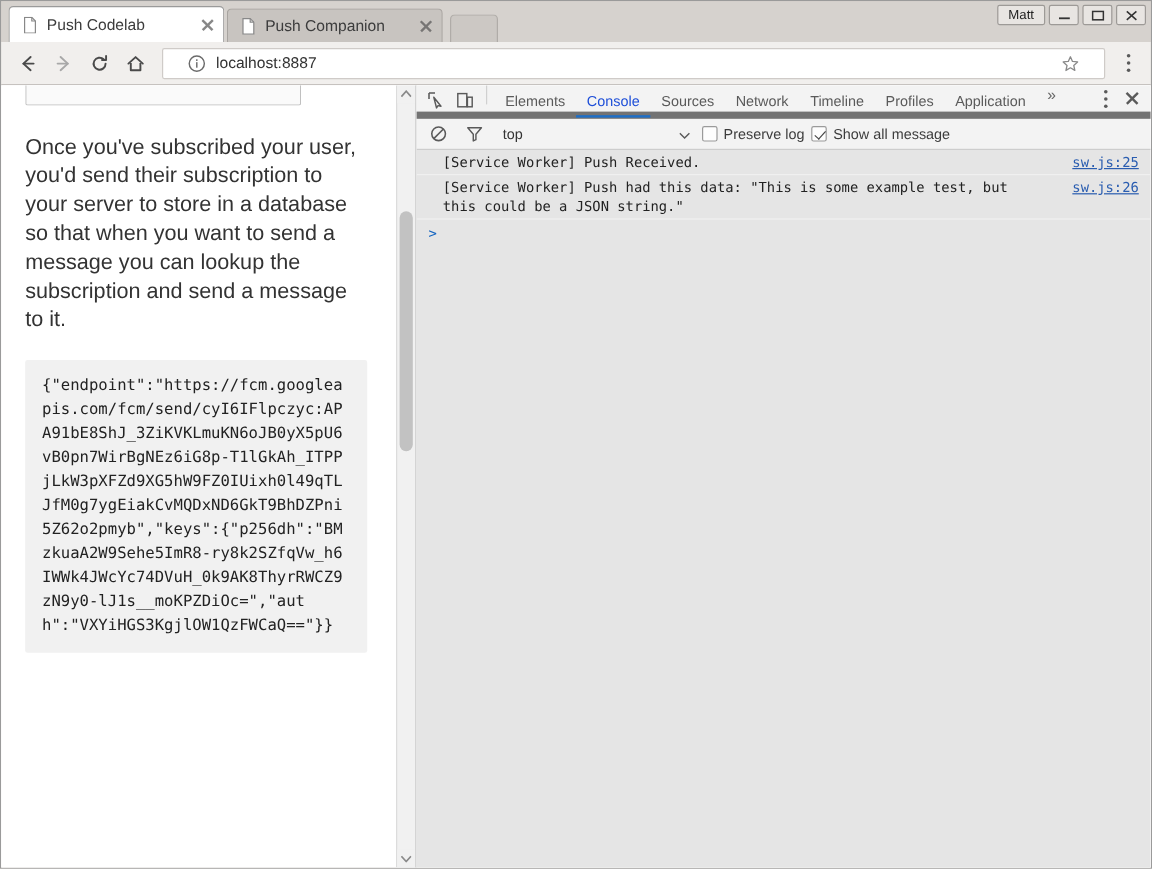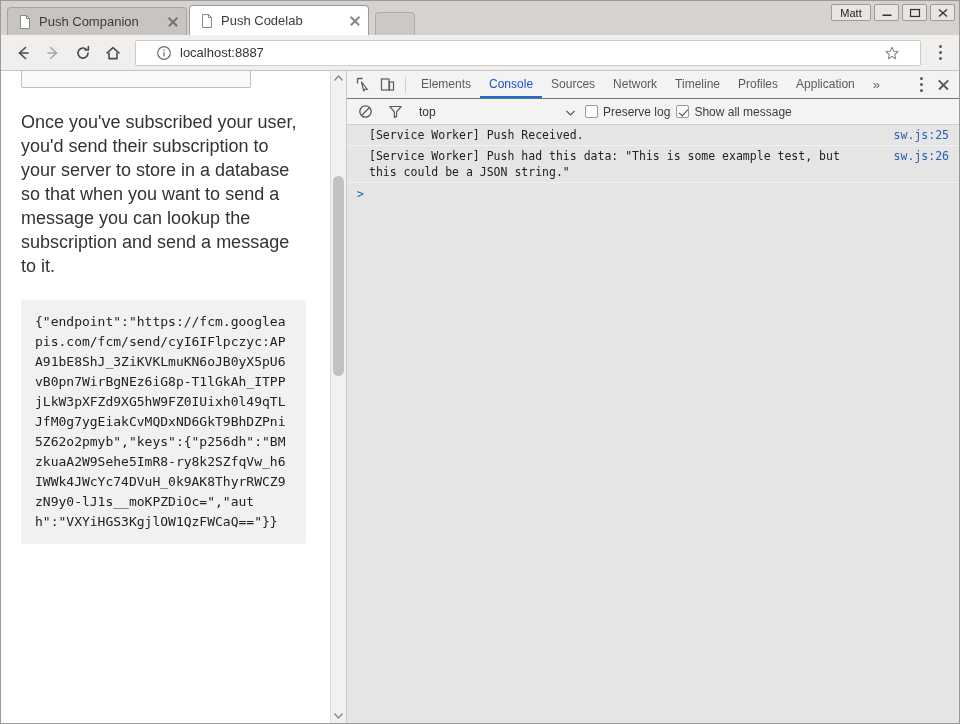"Push Companion" div.tab { order: before "Push Codelab" -> after "Push Codelab" }
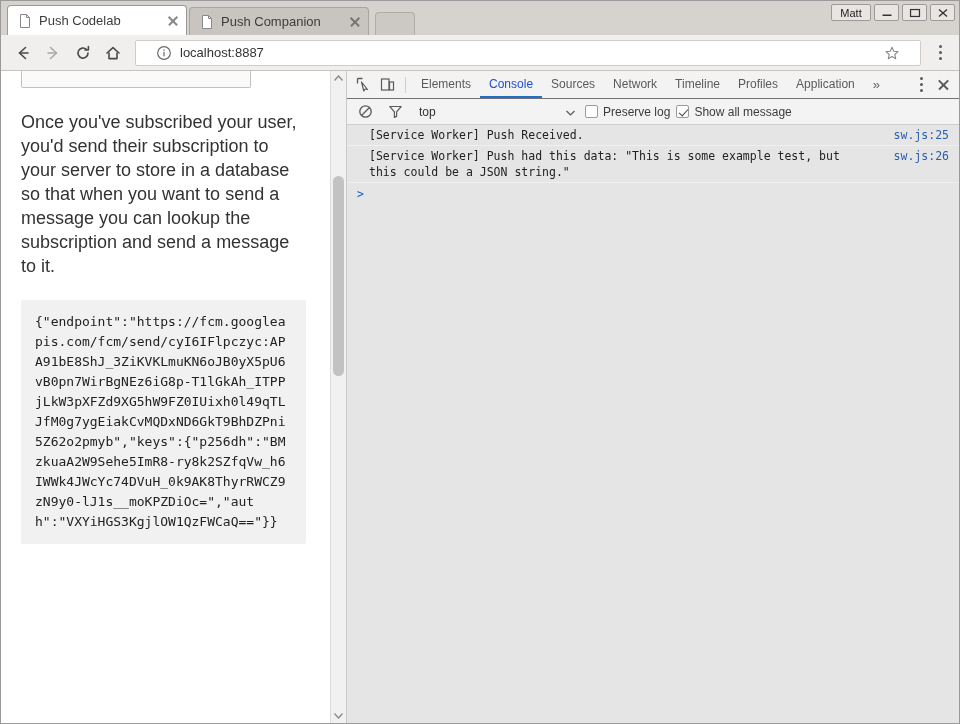"Elements" .dt-tabbar { align-items: center -> none; border-bottom: 1px solid #737373 -> 6px solid #737373 }
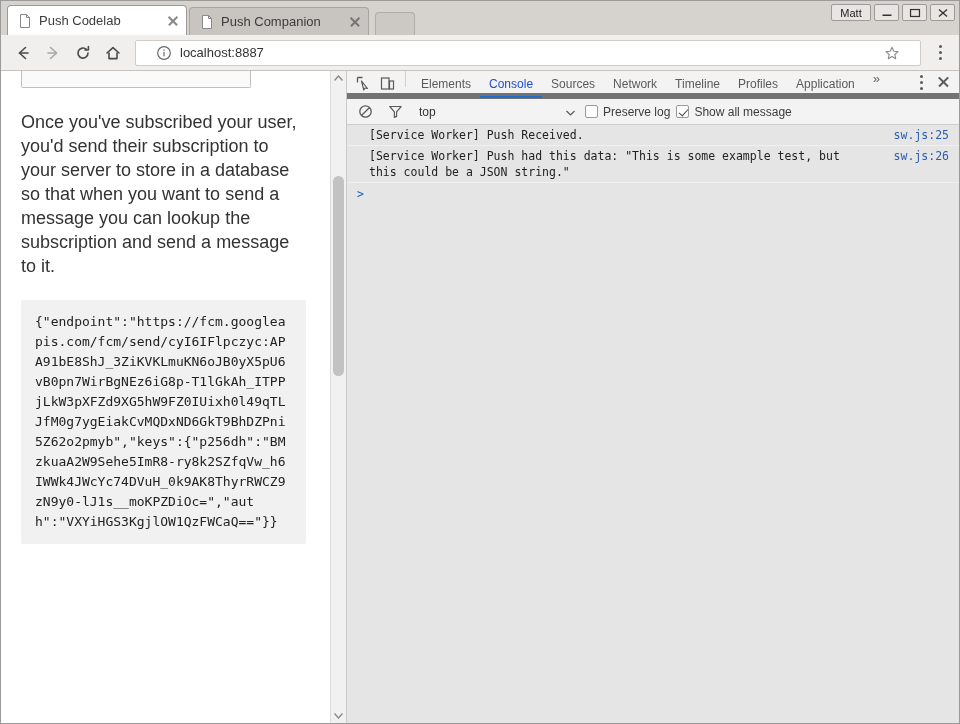"sw.js:25" .console-row .src { text-decoration: none -> underline }
